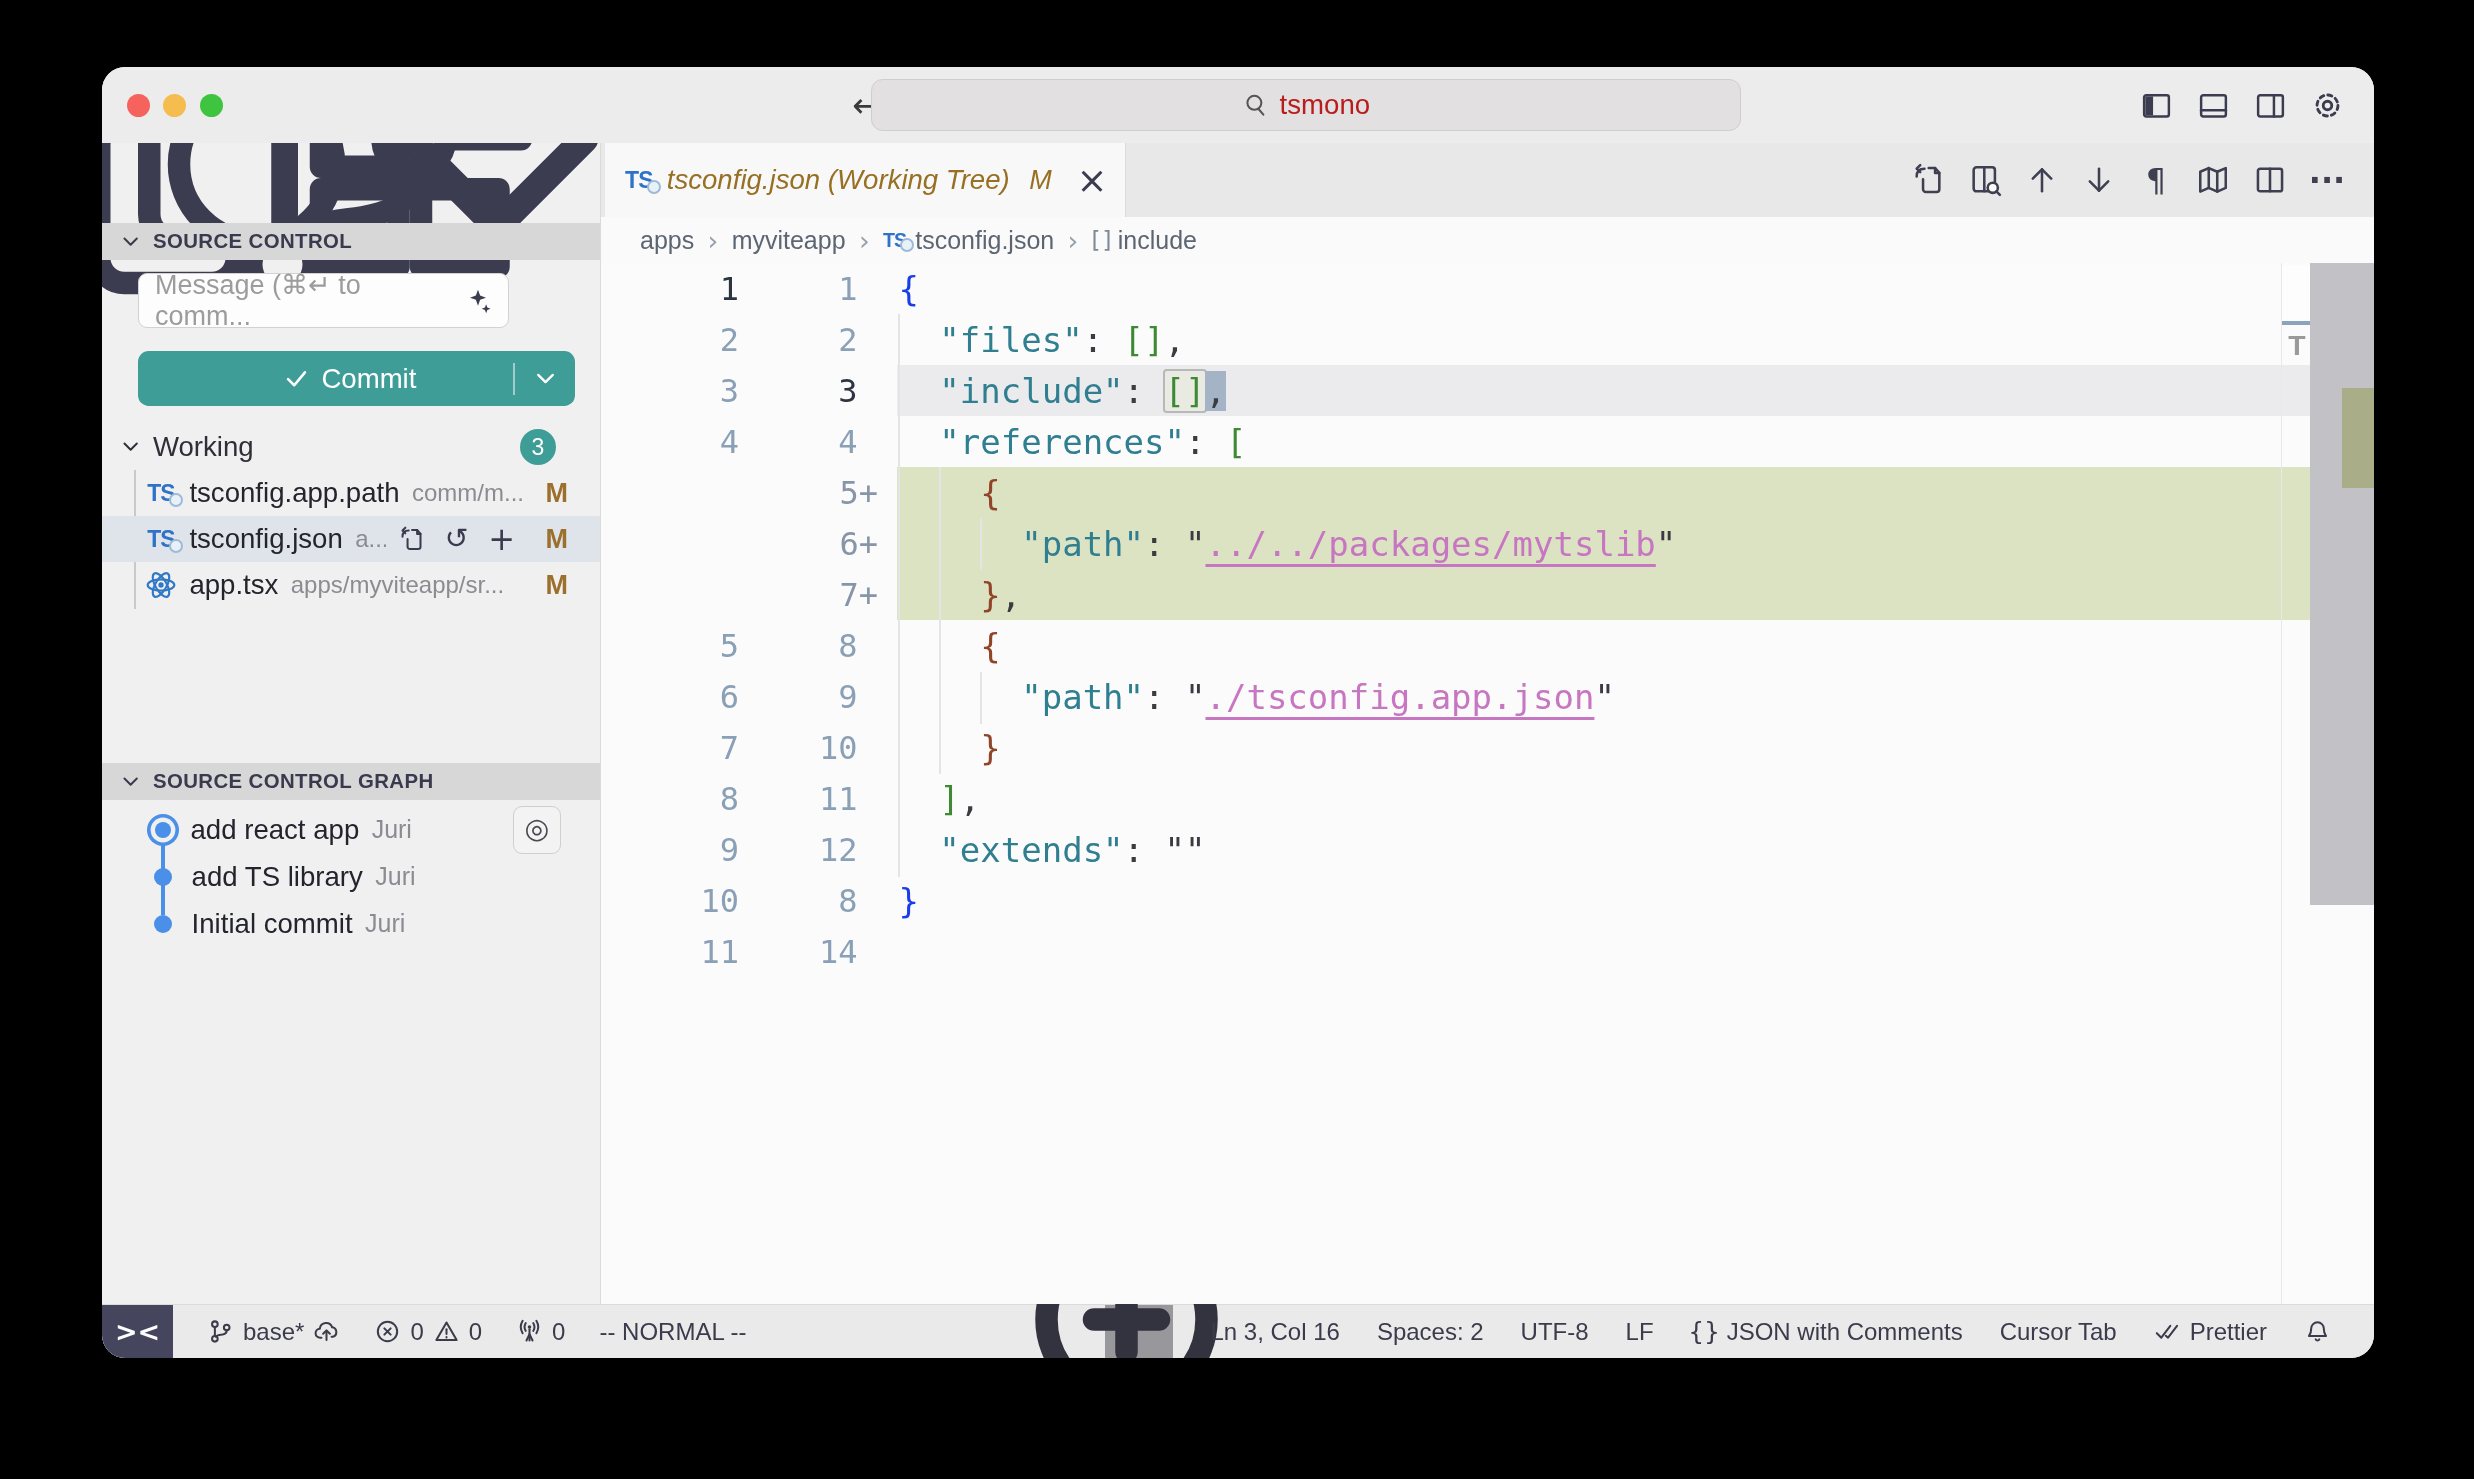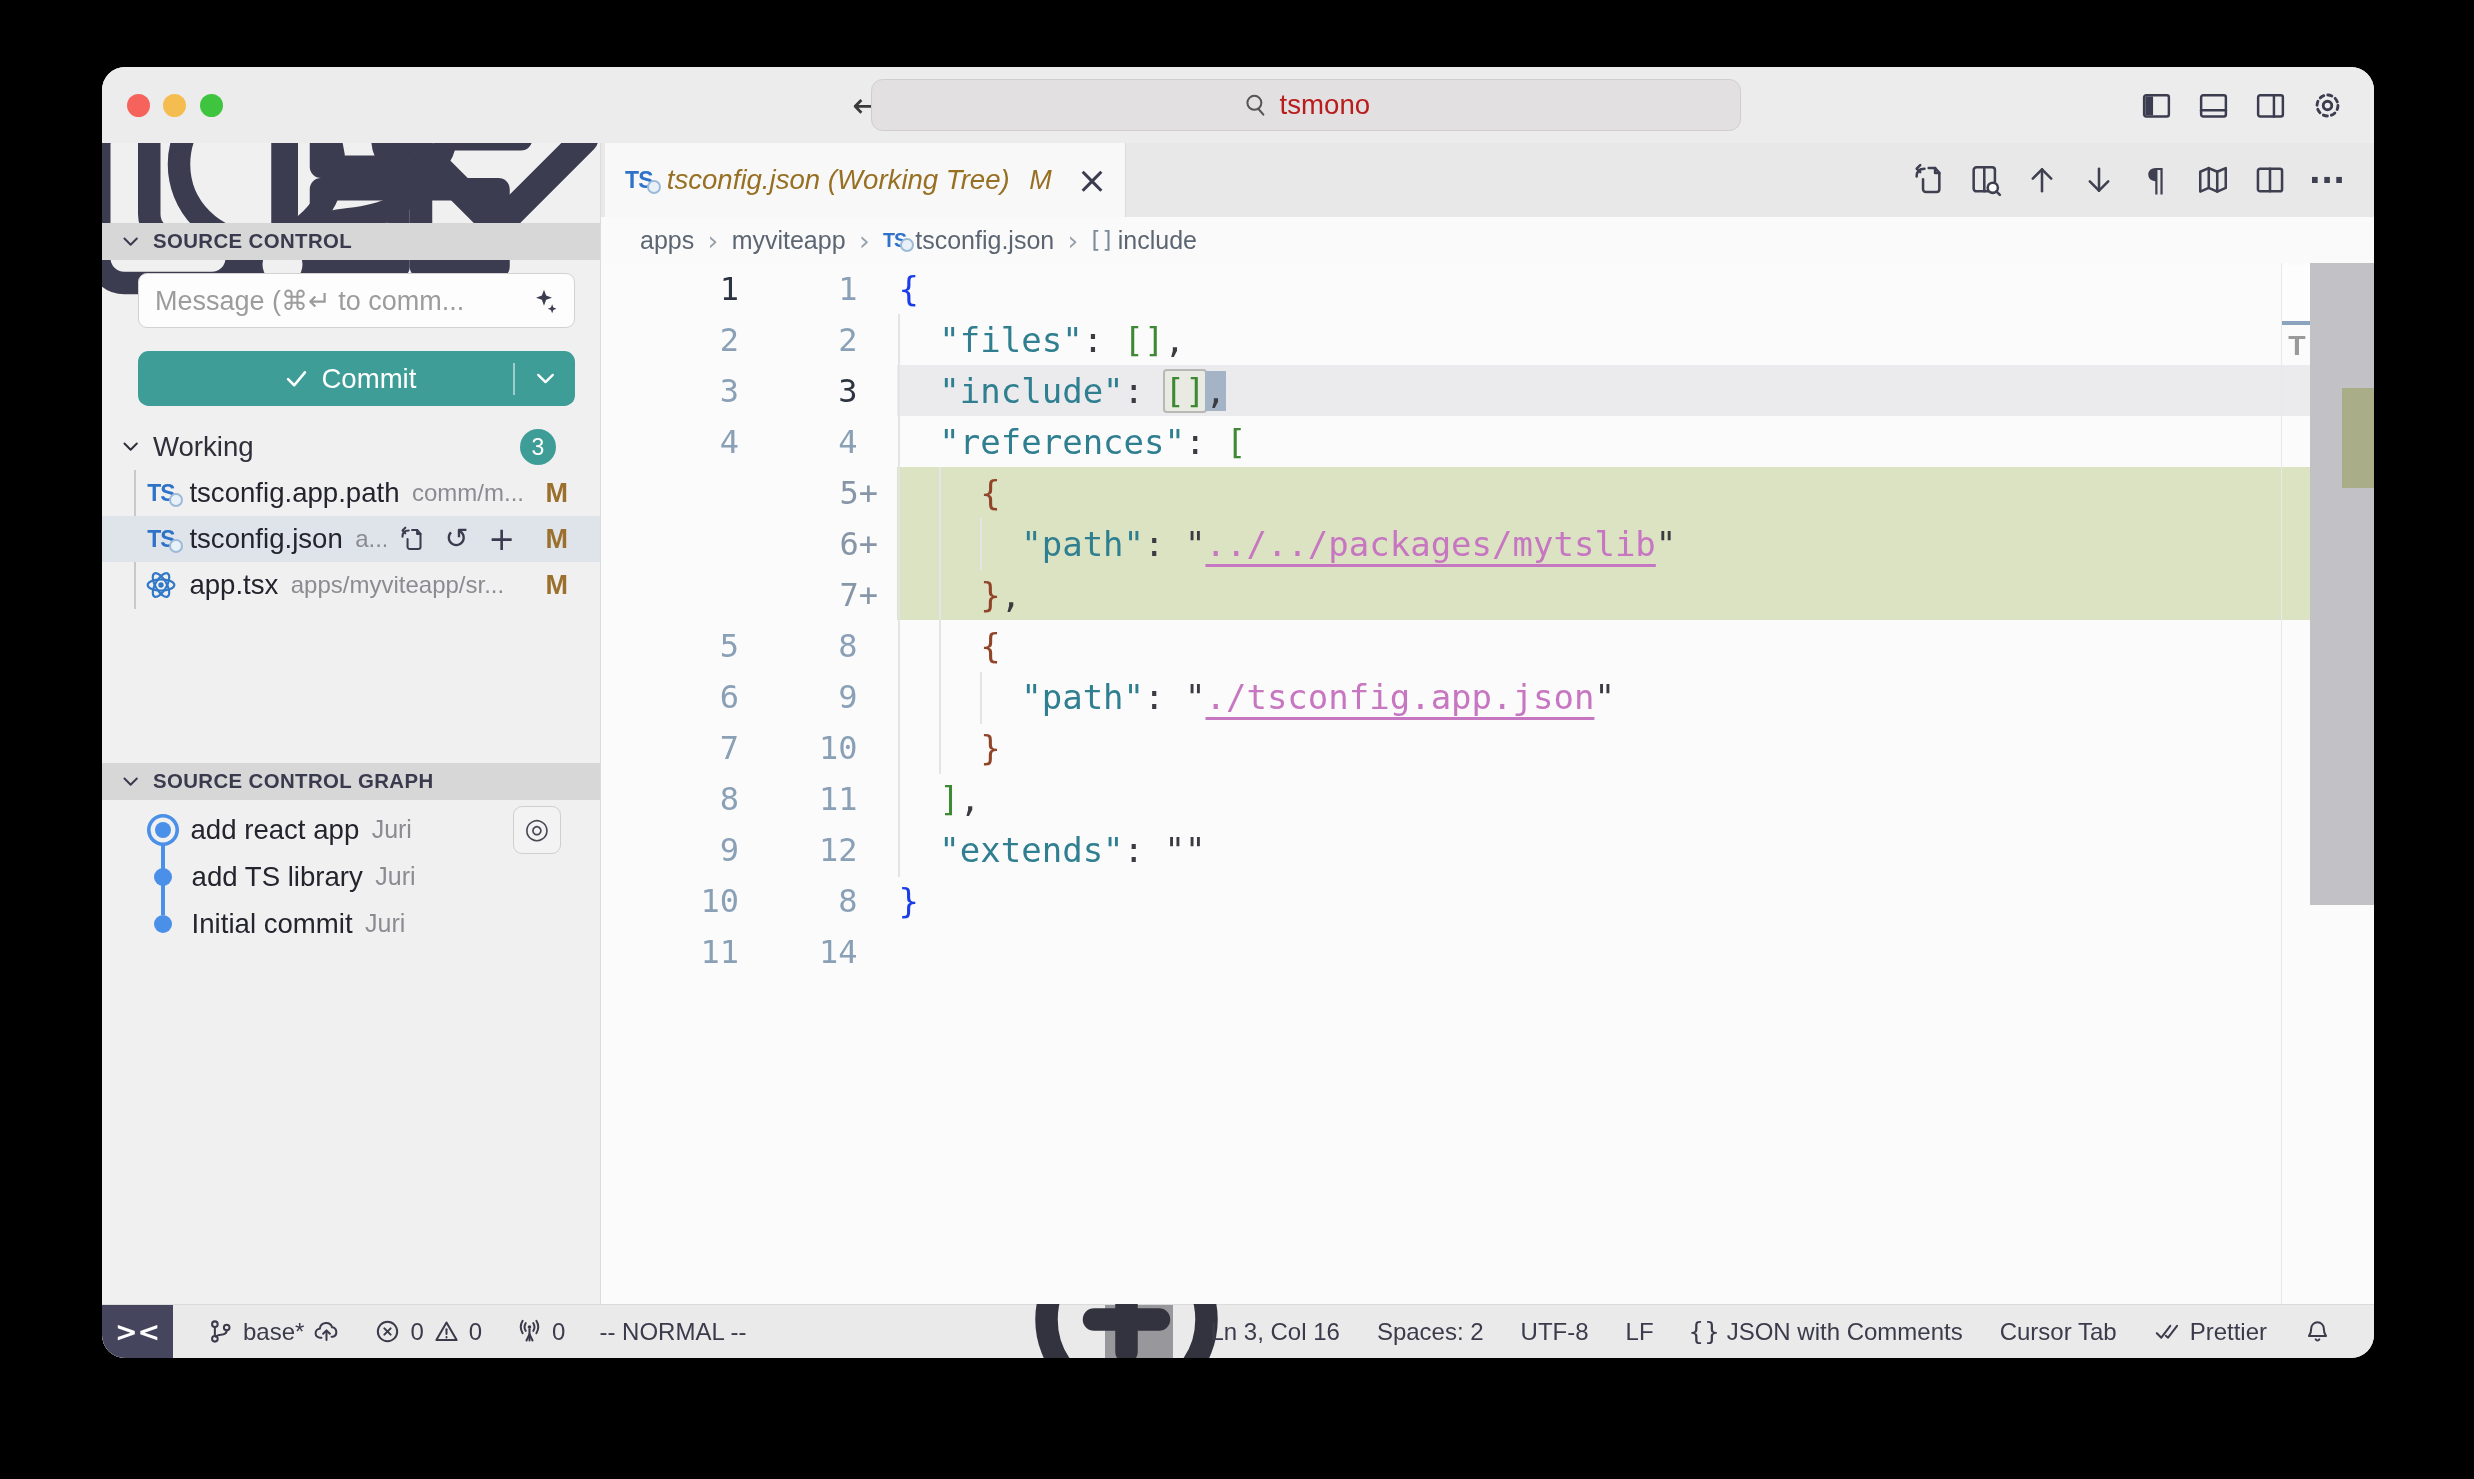"Message (⌘↵ to comm..." .msg { width: 437px -> 371px }
